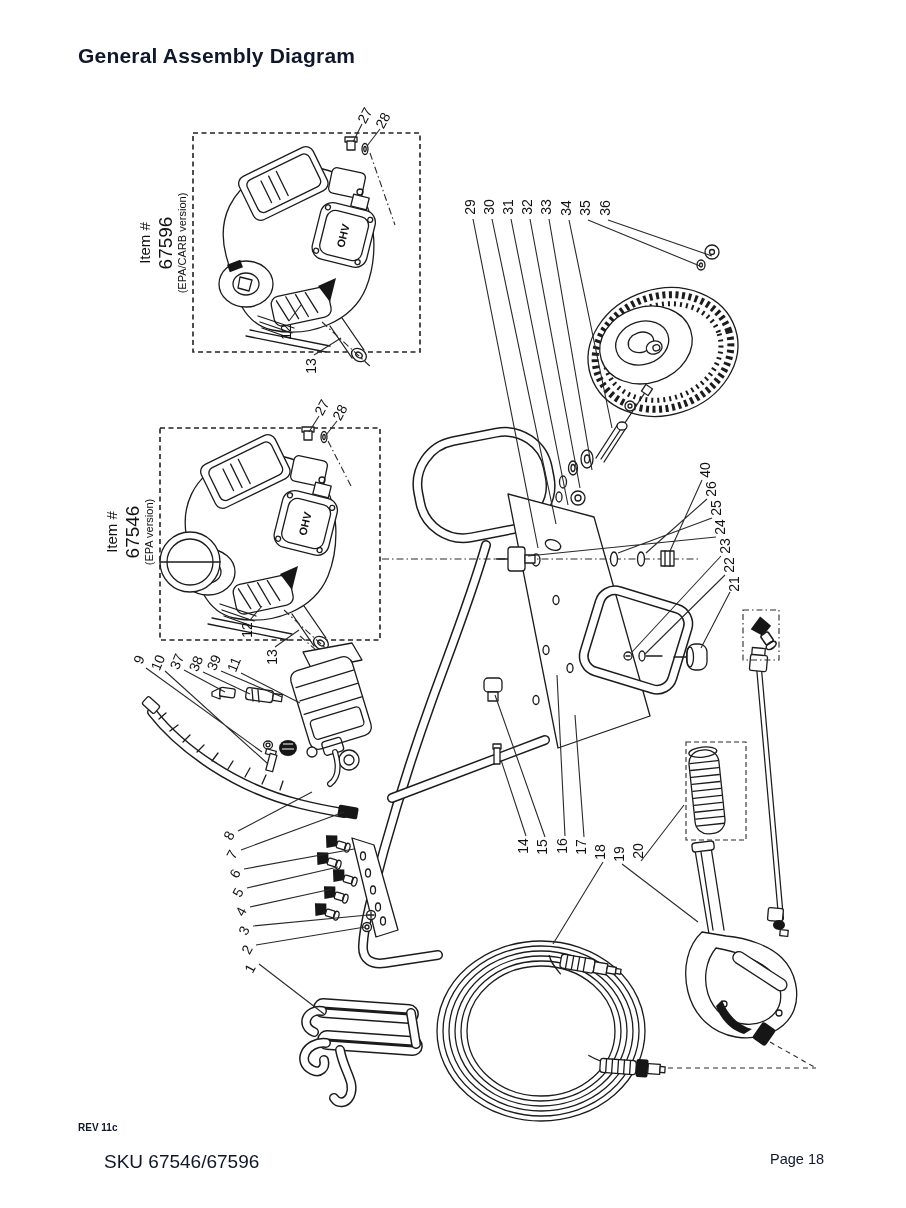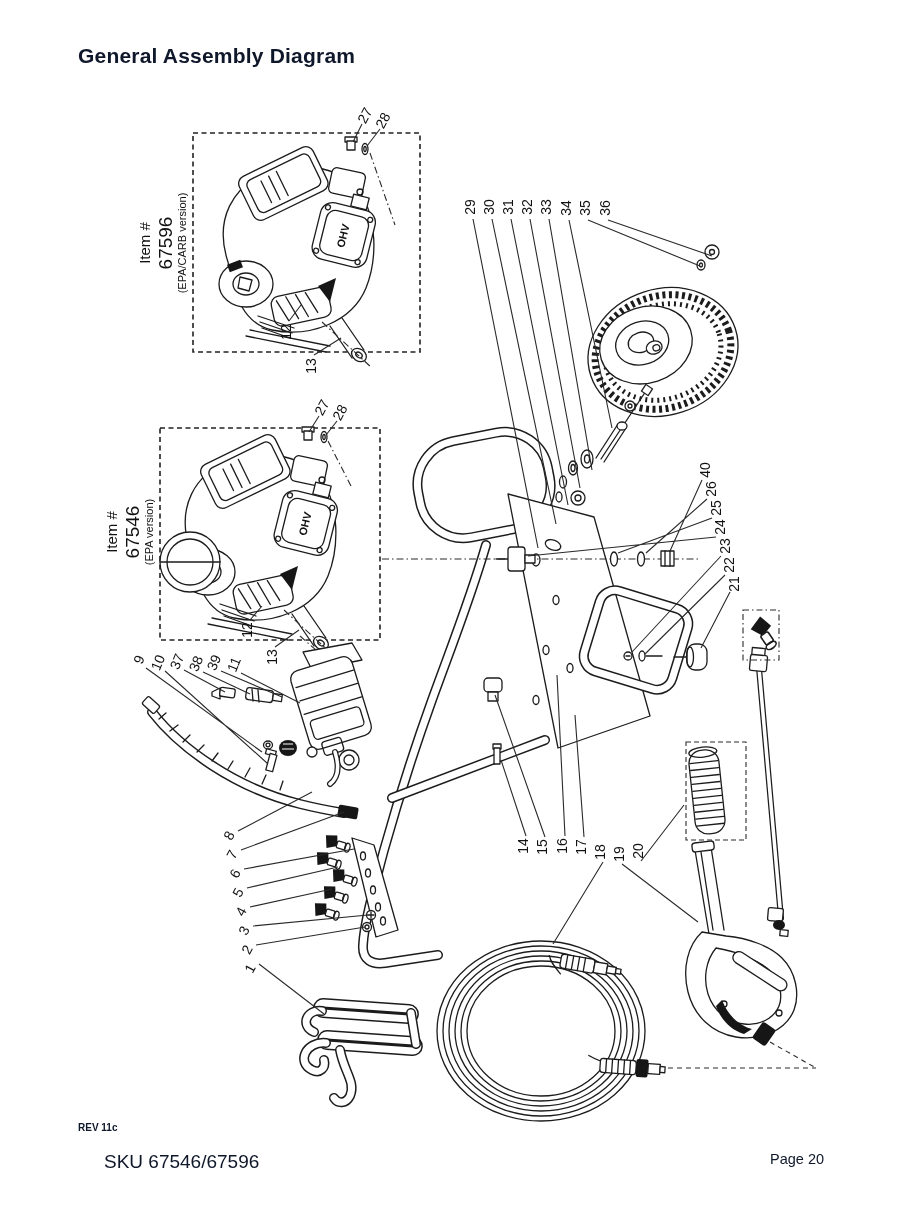"Page 20" div.footer-page { text: 20 -> 18 }
